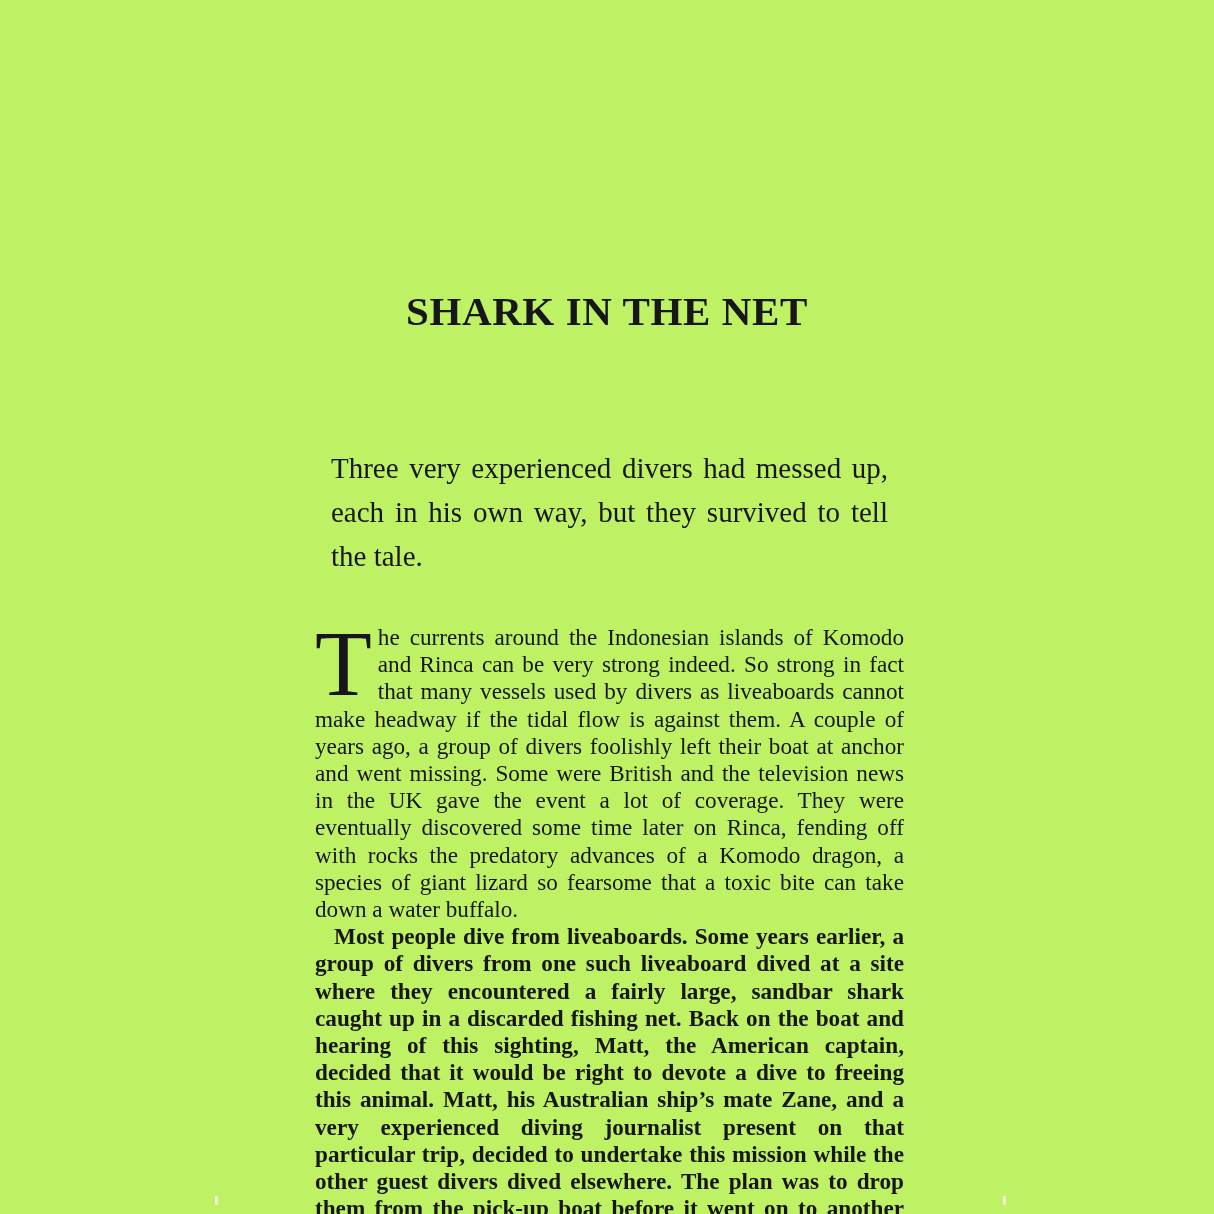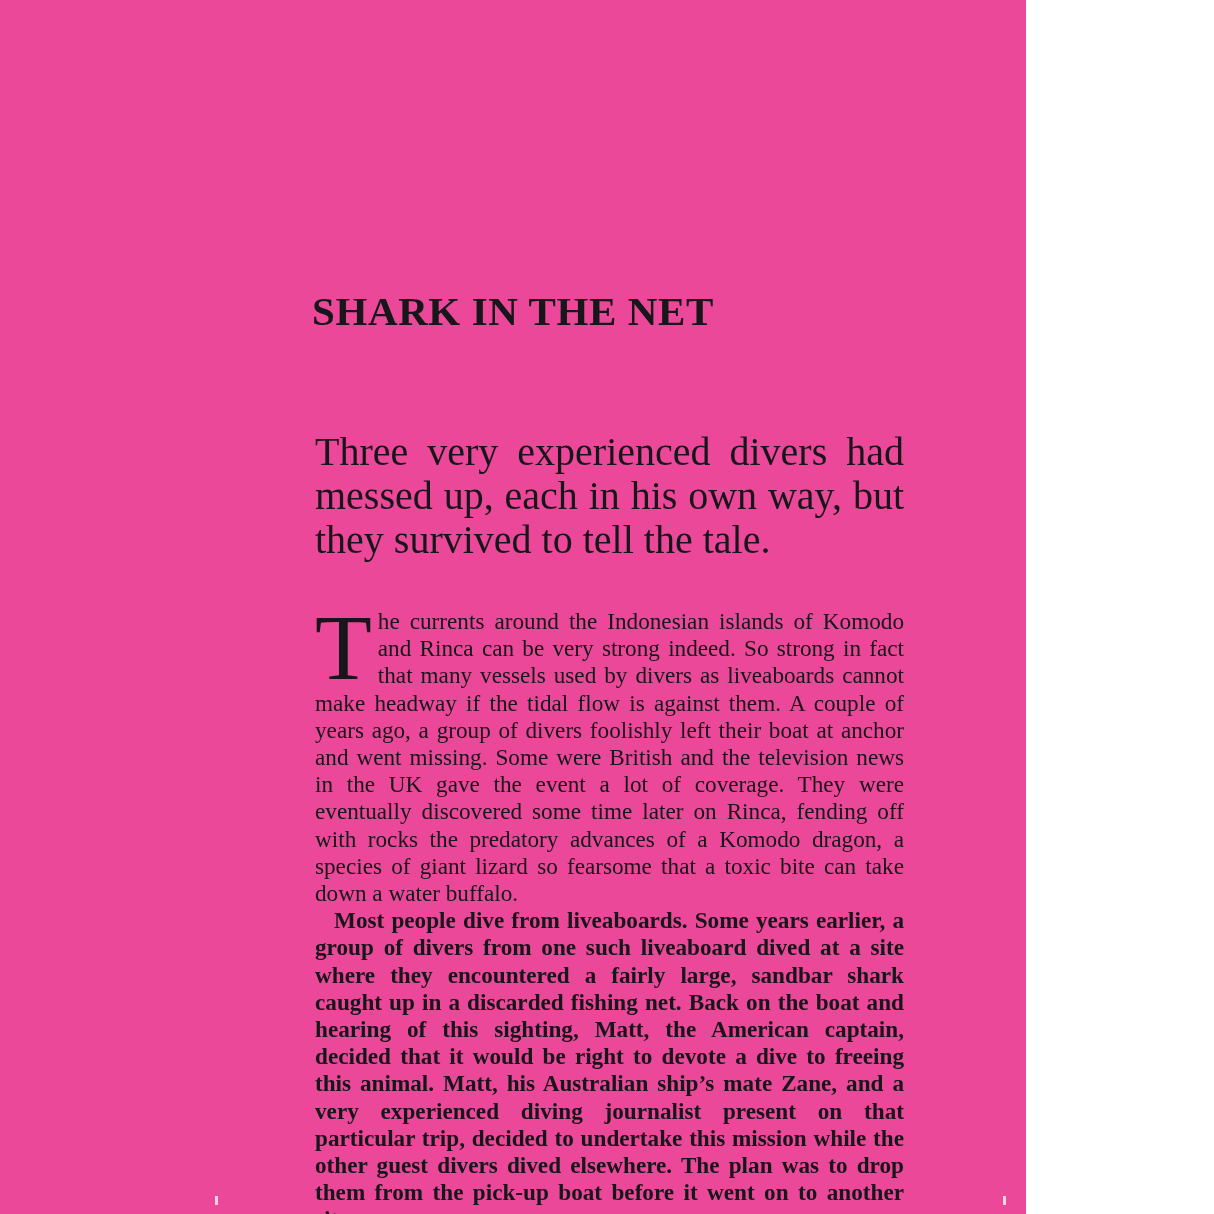"SHARK IN THE NET" .page { background: #ec4899 -> #bef264; width: 1026px -> 1214px }
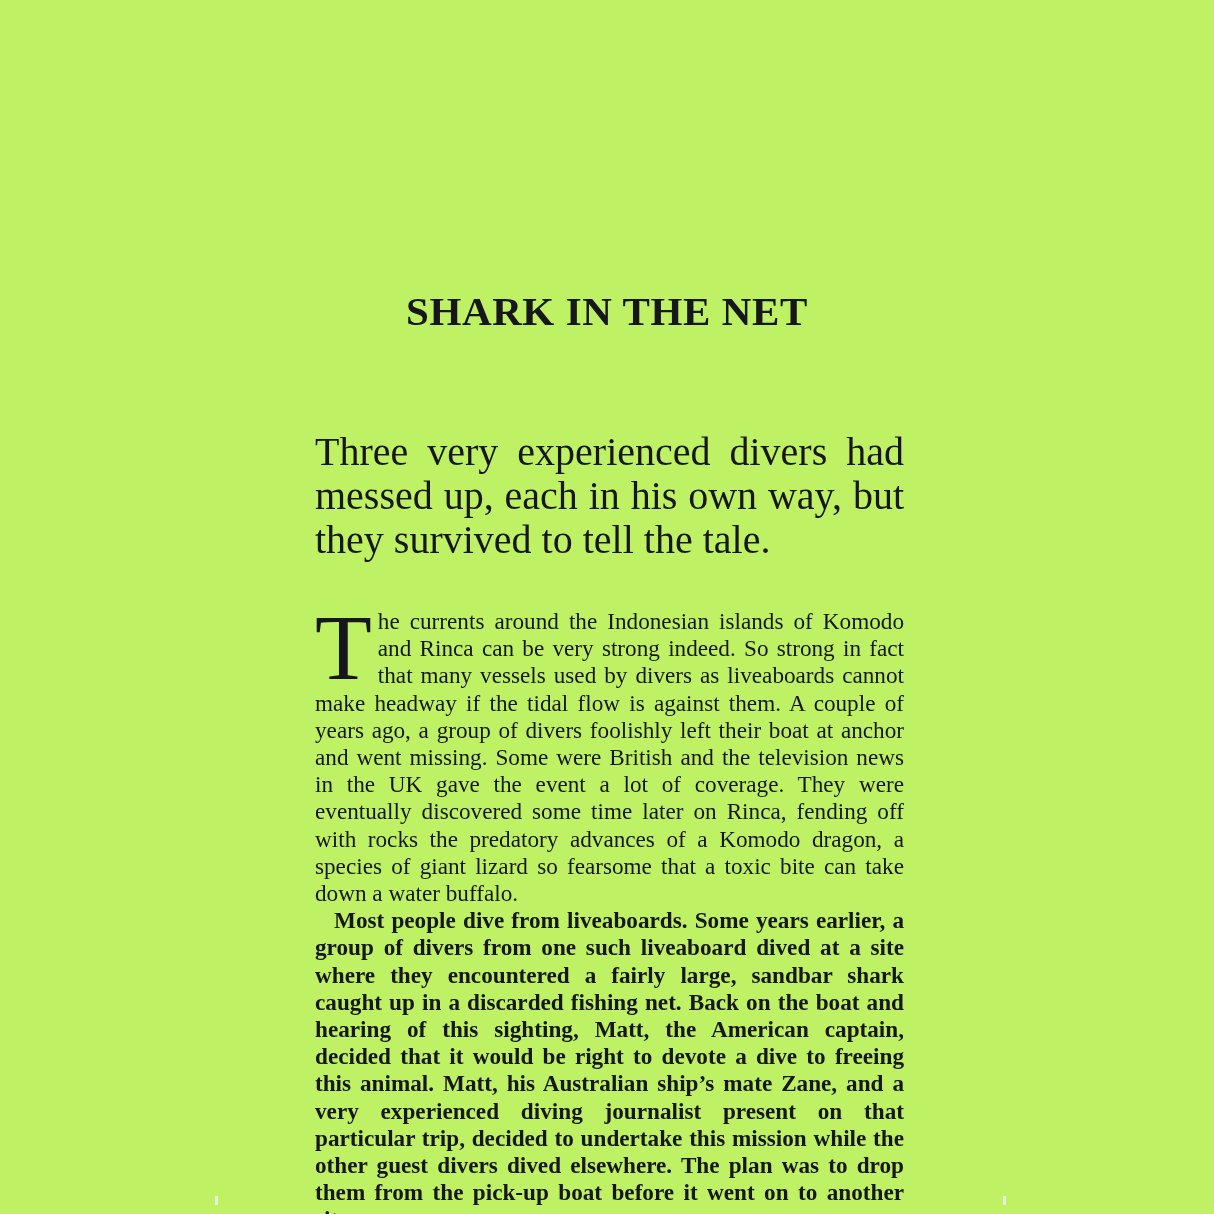"Three very experienced divers had" .standfirst { font-size: 40px -> 29px; margin: 0 -> 16px }
